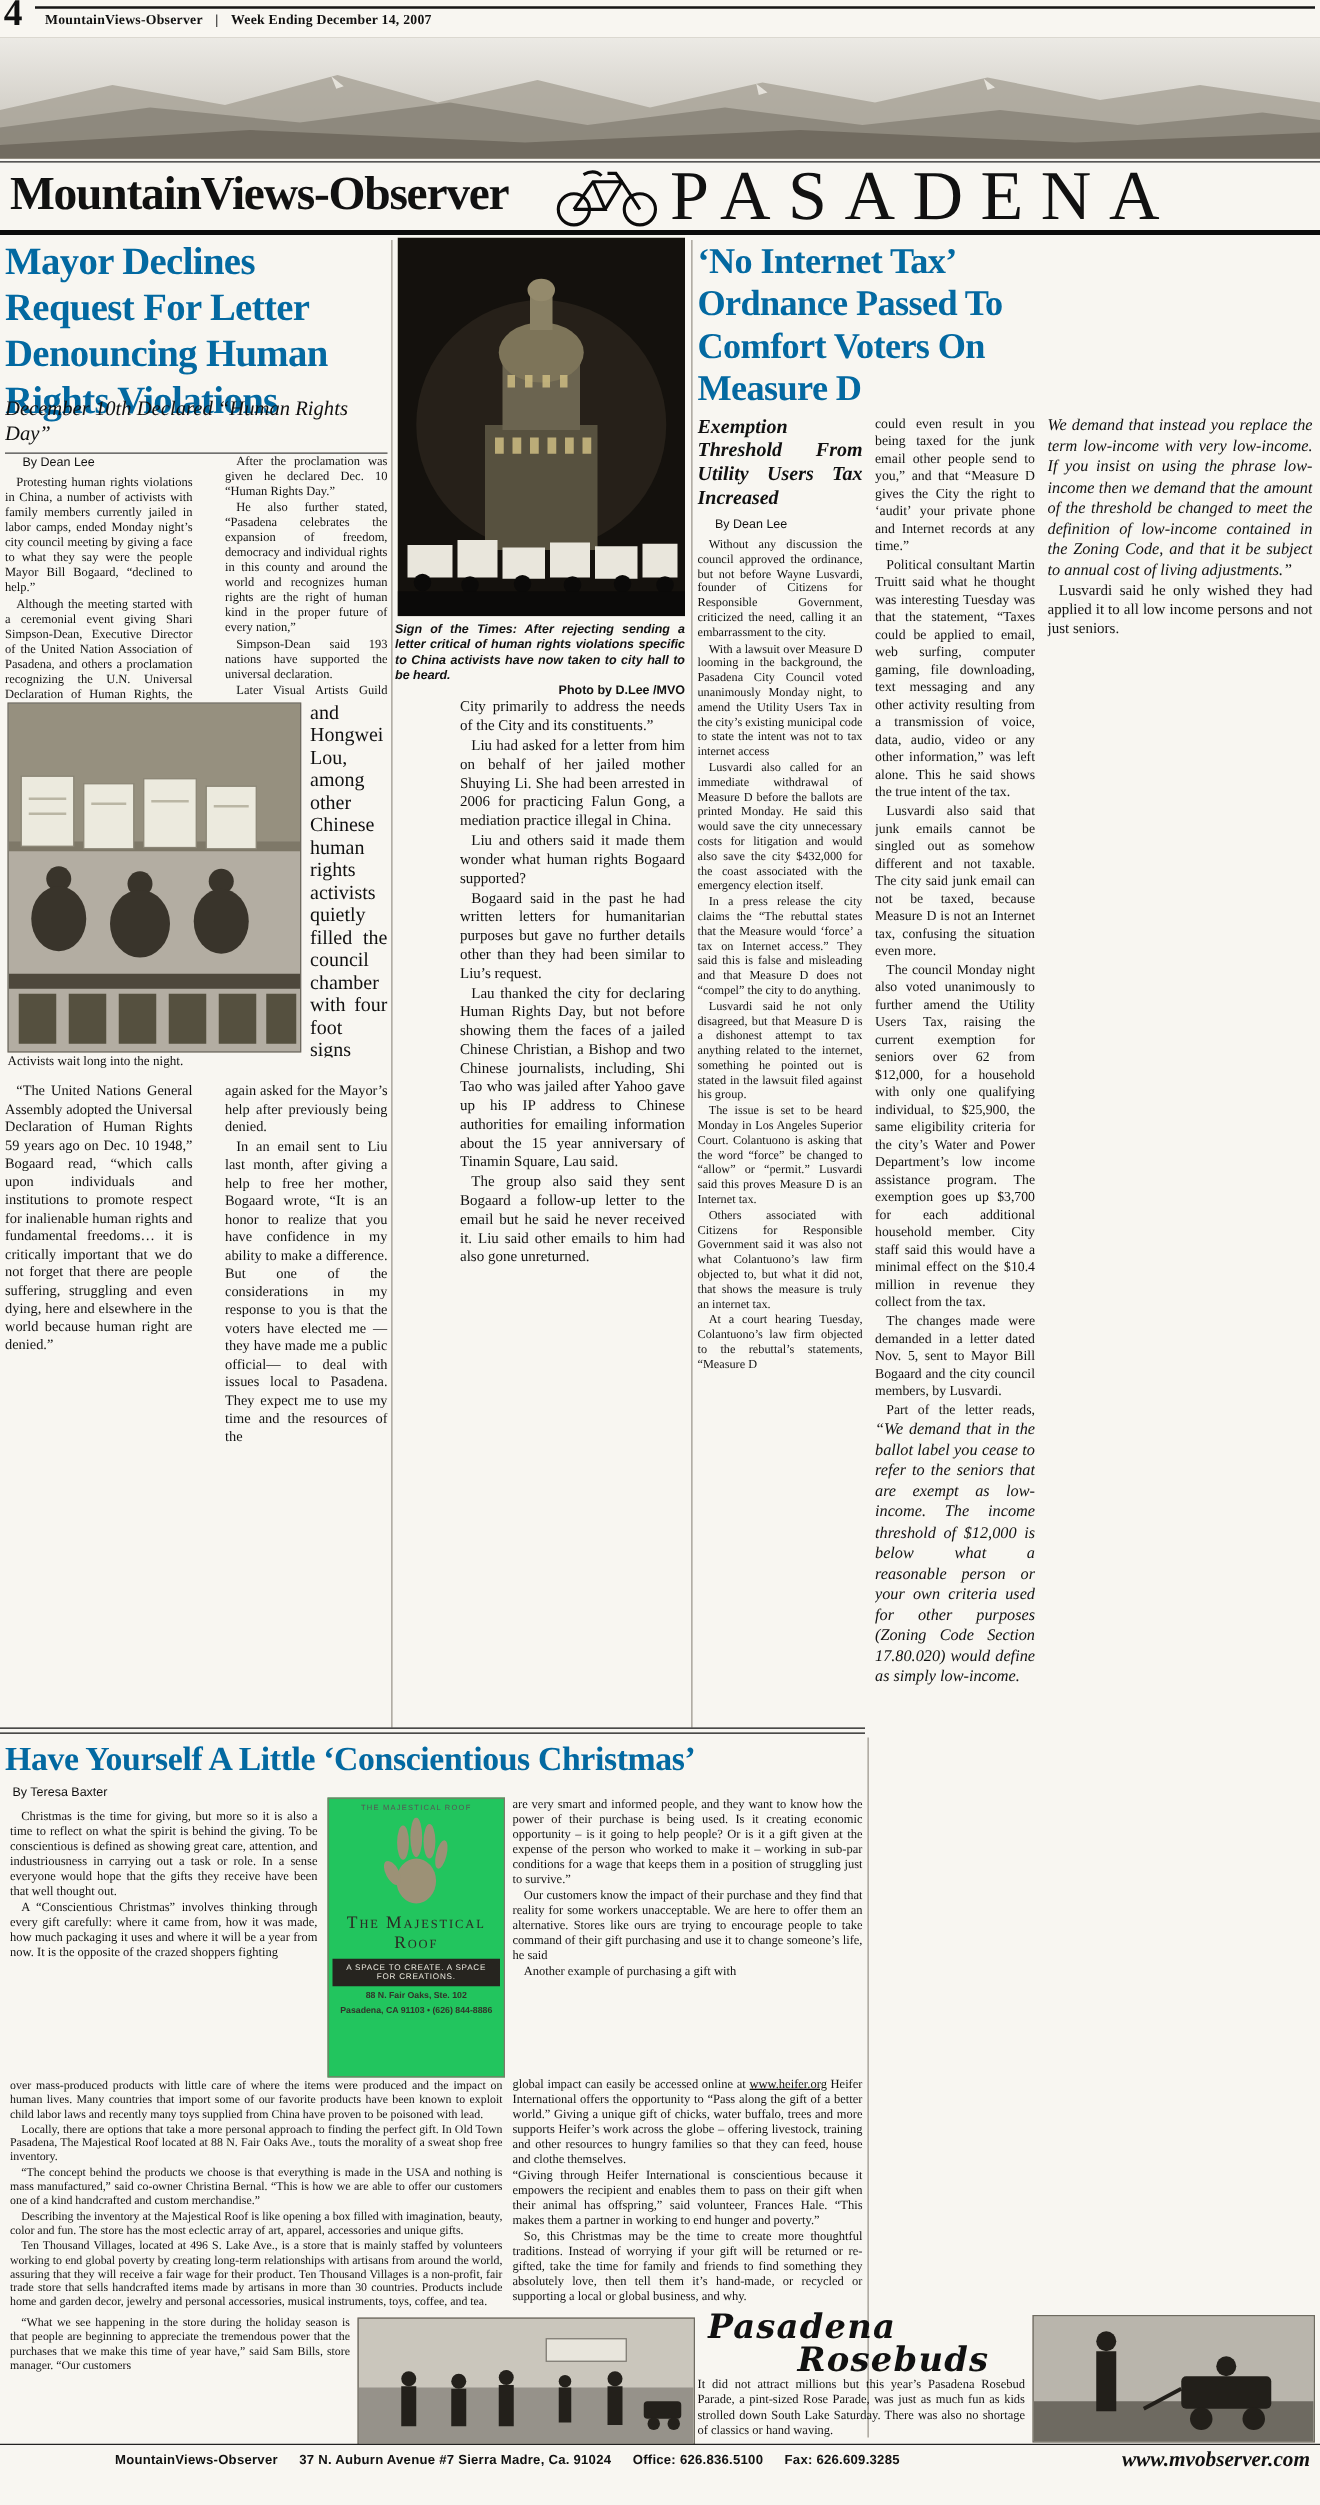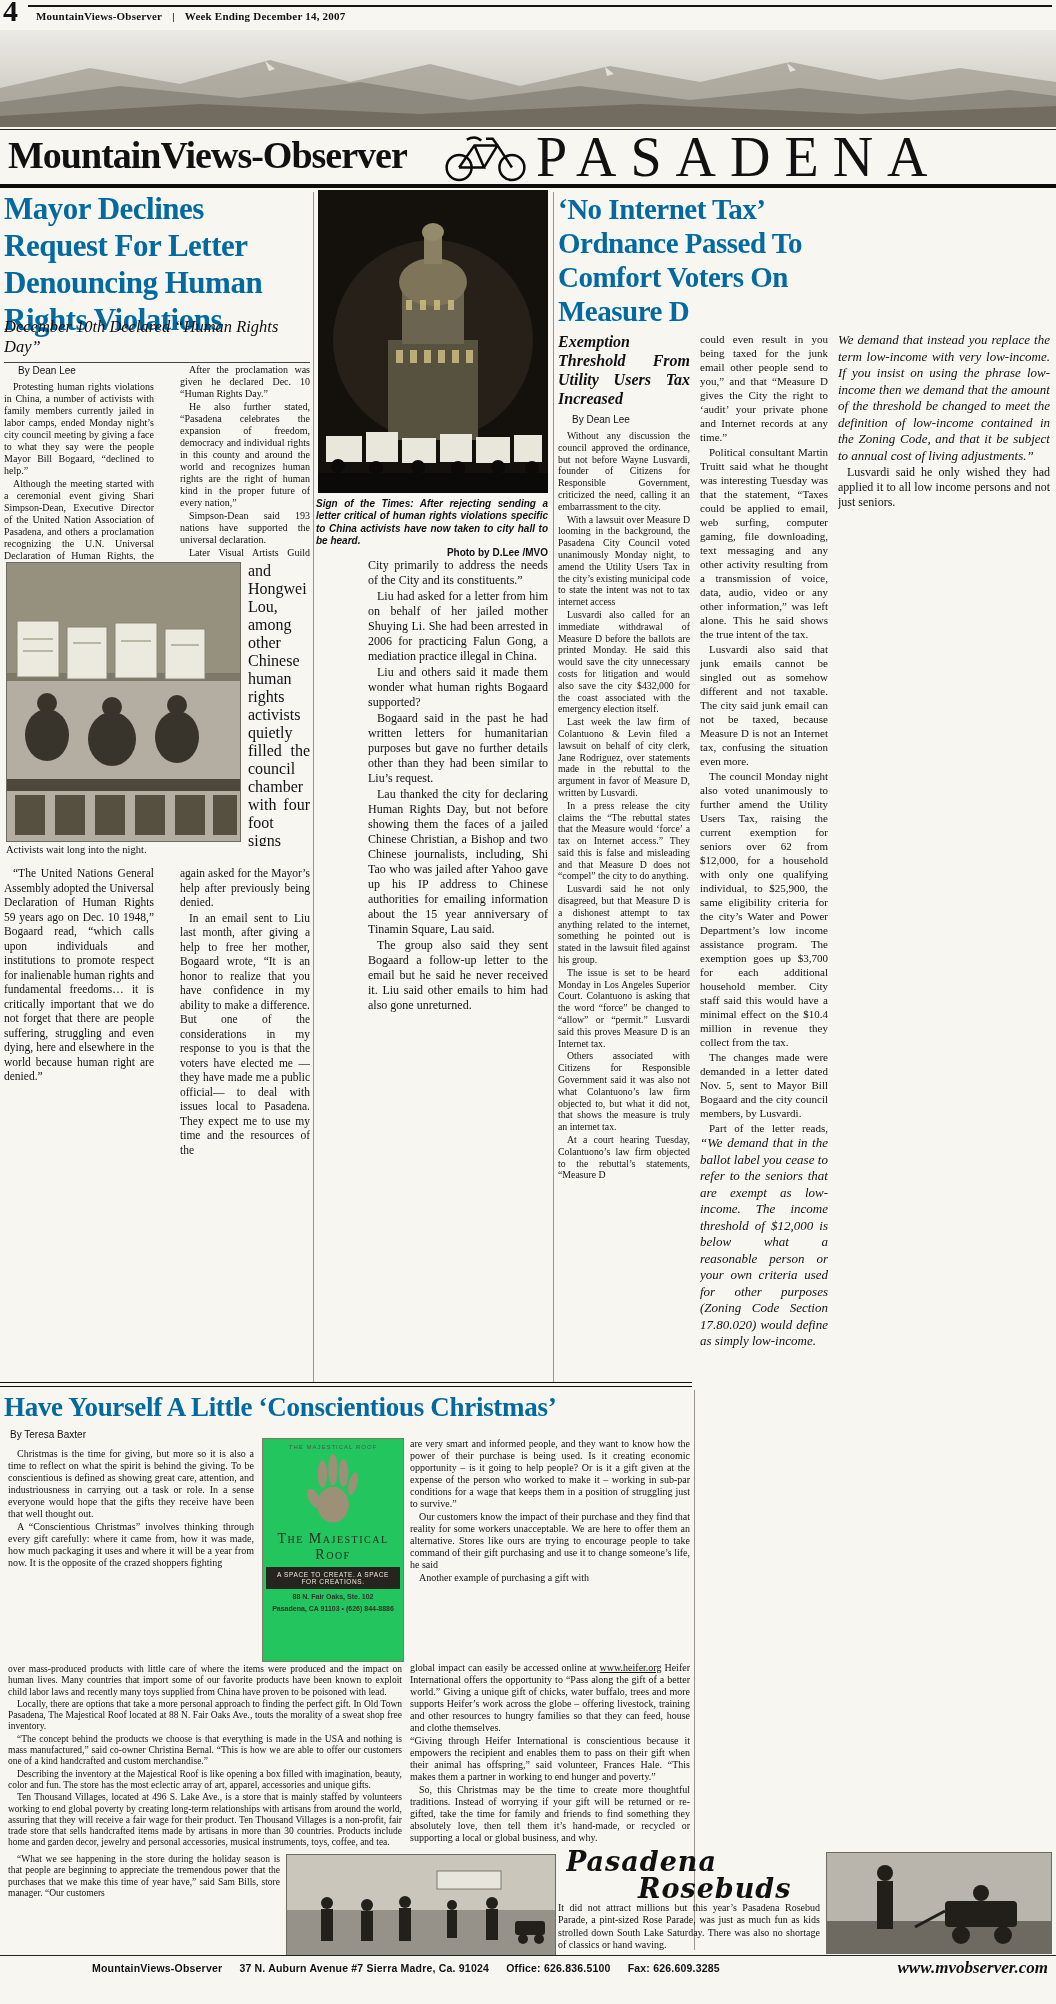"Last week the law firm" p { html: <p>Last week the law firm of Colantuono &amp; Levin filed a lawsuit on behalf of city clerk, Jane Rodriguez, over statements made in the rebuttal to the argument in favor of Measure D, written by Lusvardi.</p> -> none }
